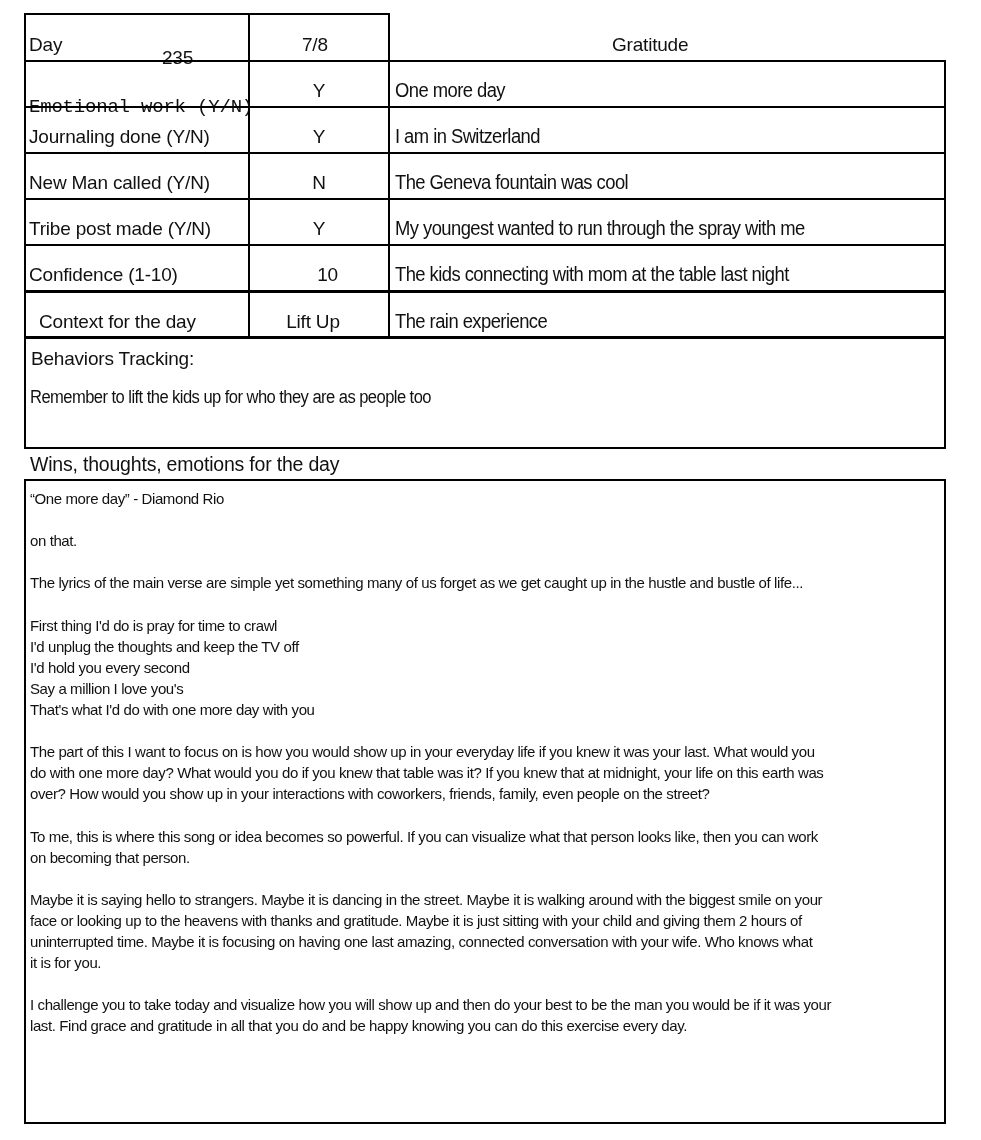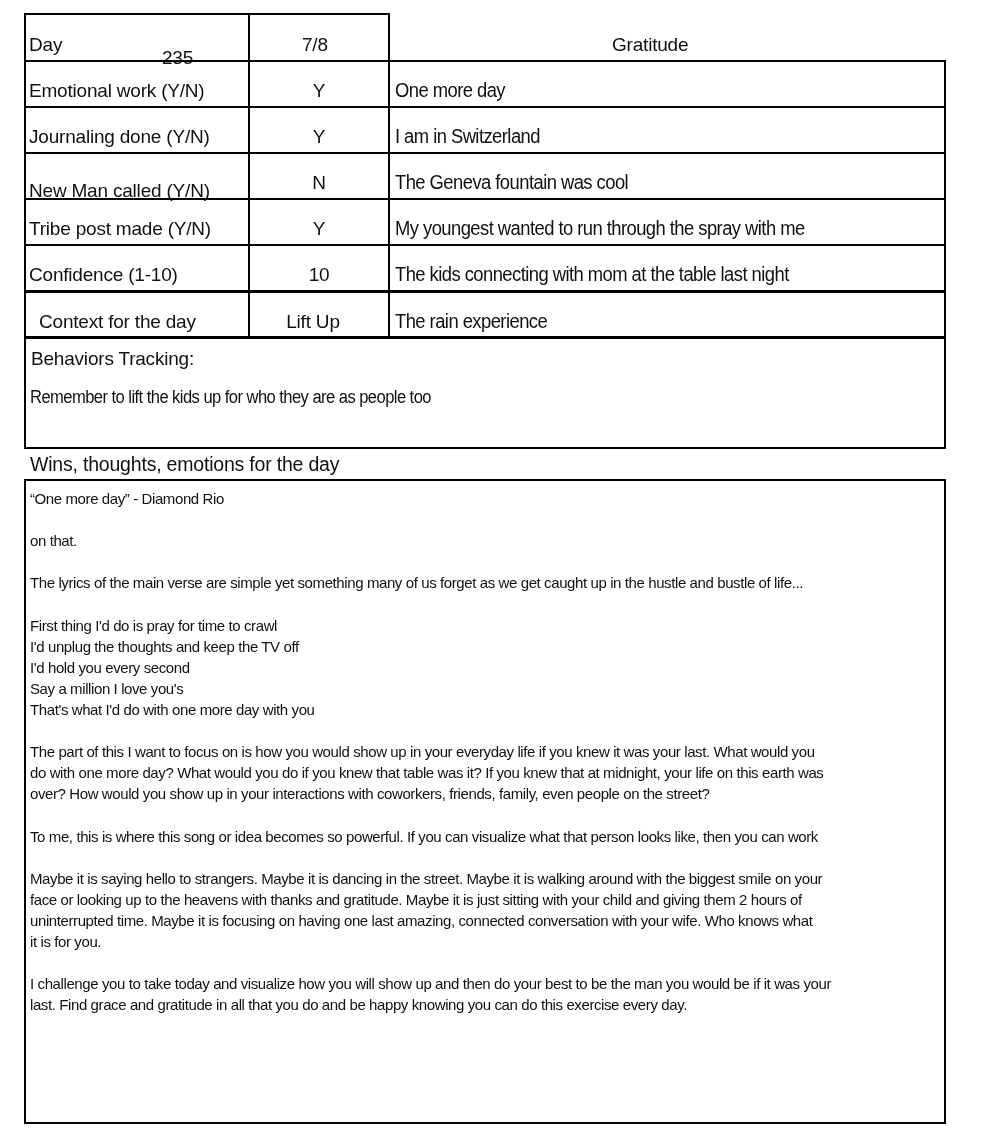"Emotional work (Y/N)" span.txt { font-family: none -> Liberation Mono, monospace; top: 80px -> 96px }
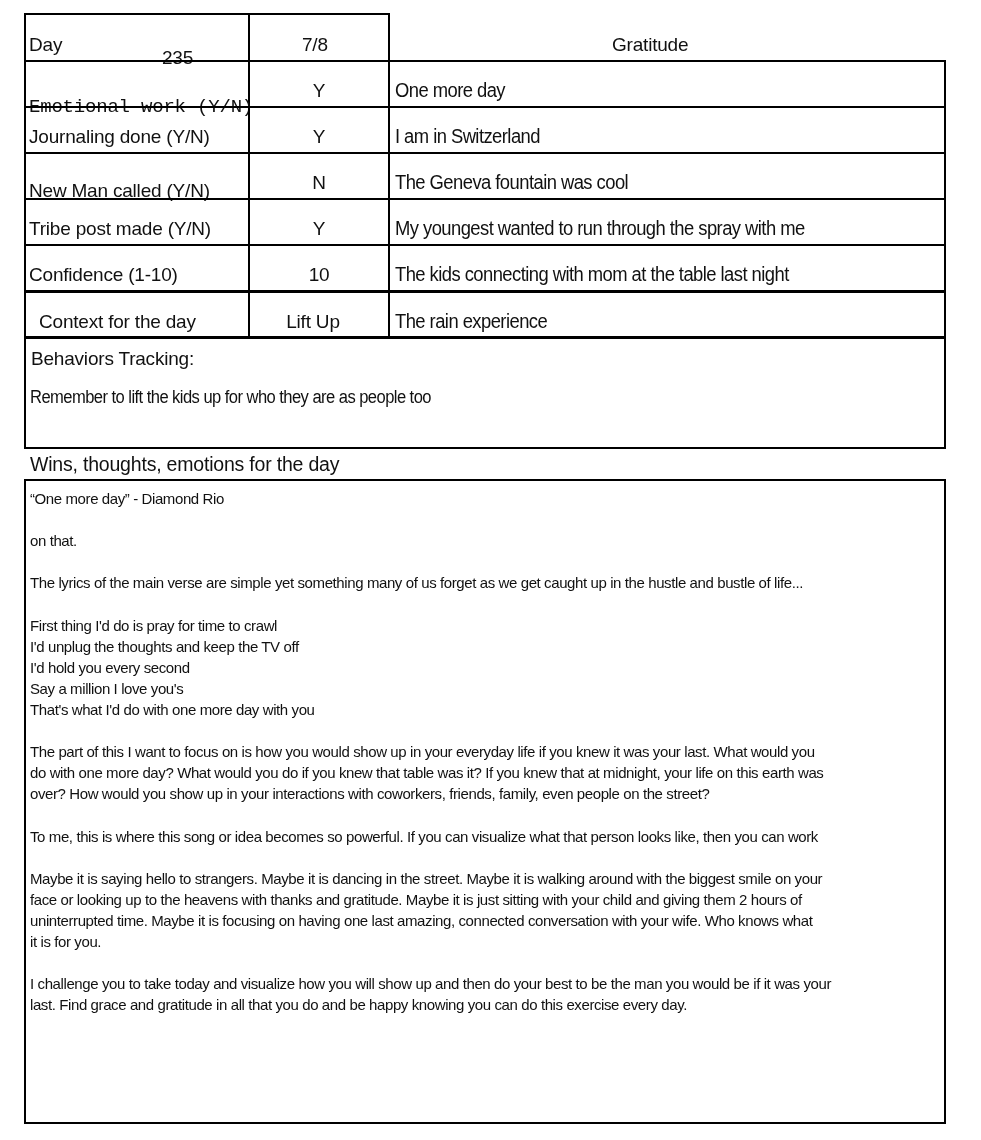"New Man called (Y/N)" span.txt { margin-top: 8px -> none }
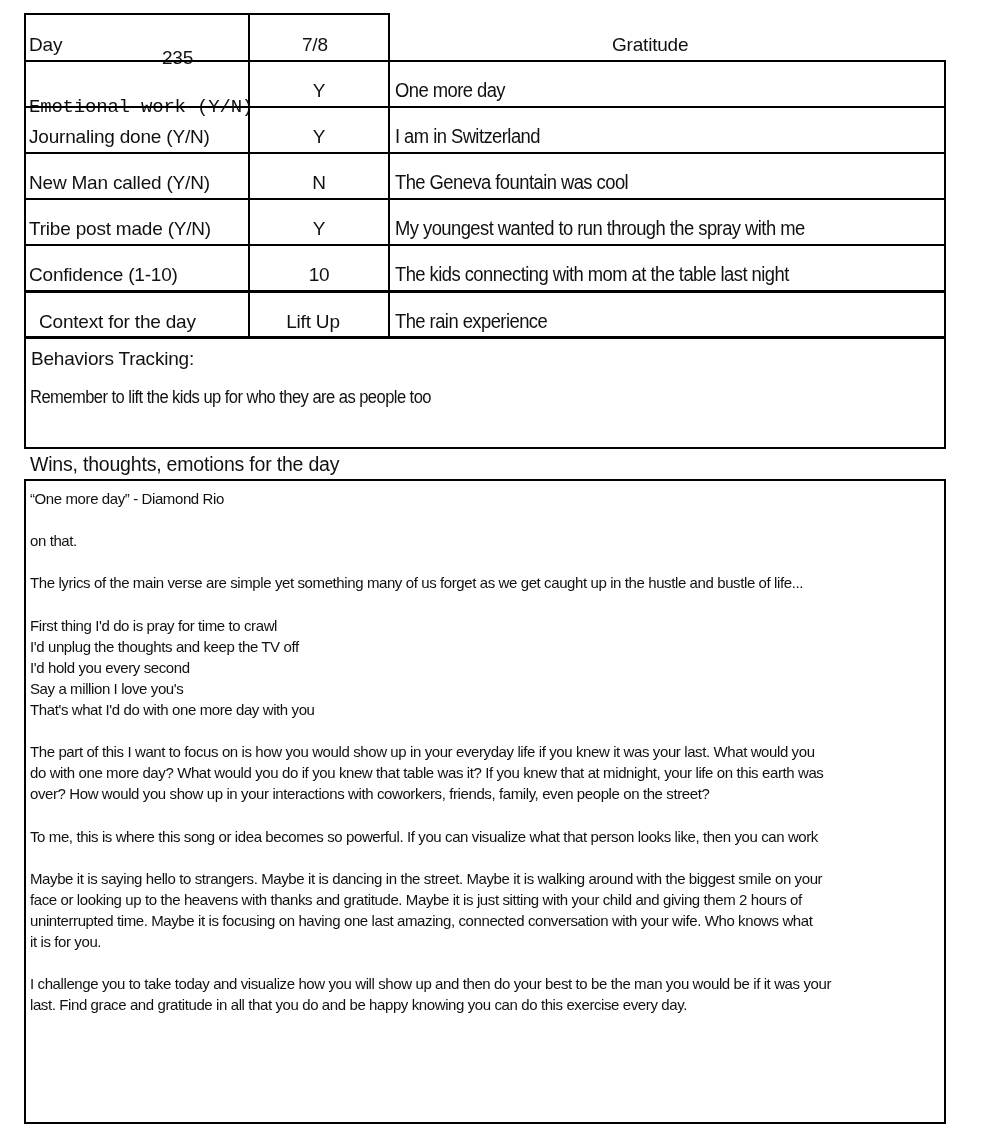"10" span.txt { width: 142px -> 159px }
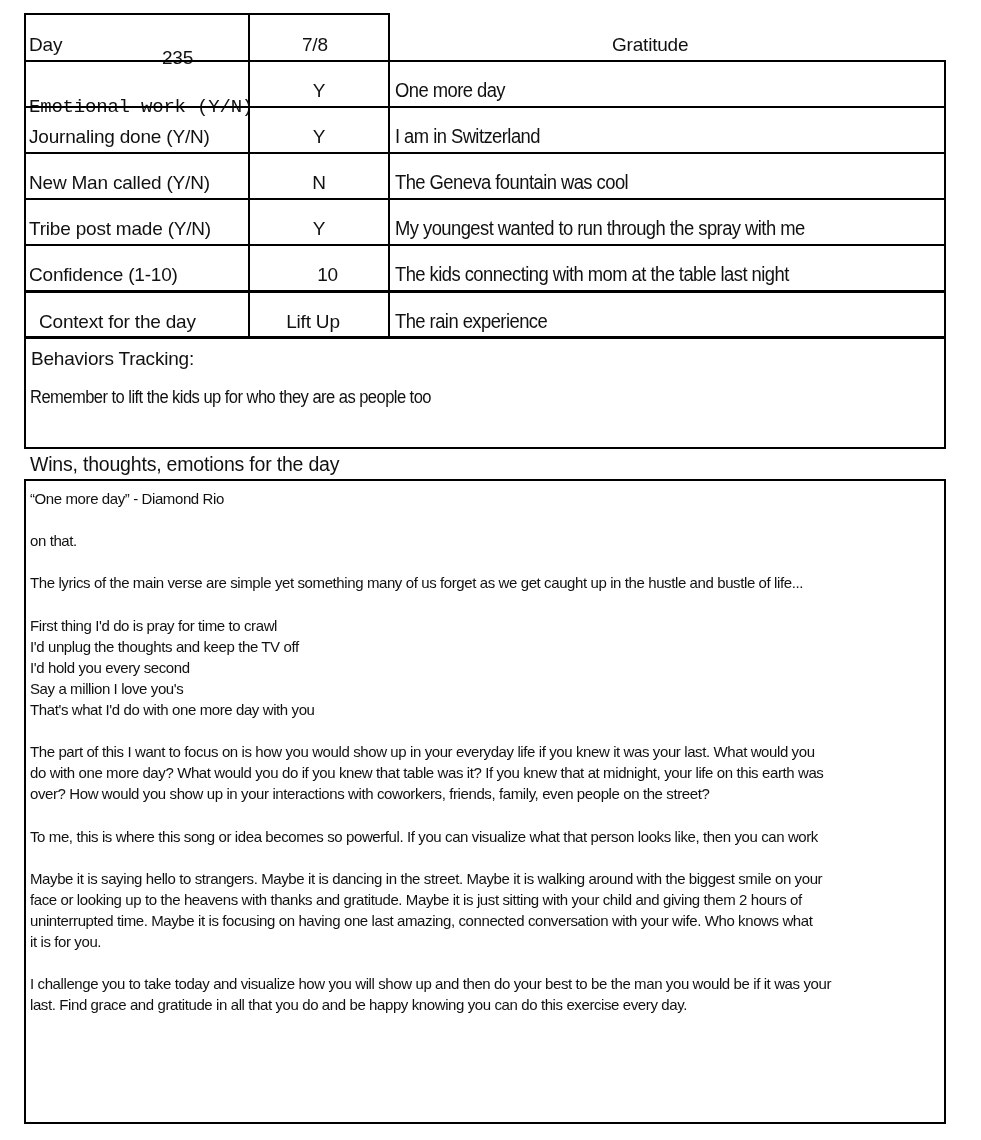"on becoming that person." span.line { html: none -> <span>on becoming that person.</span> }
